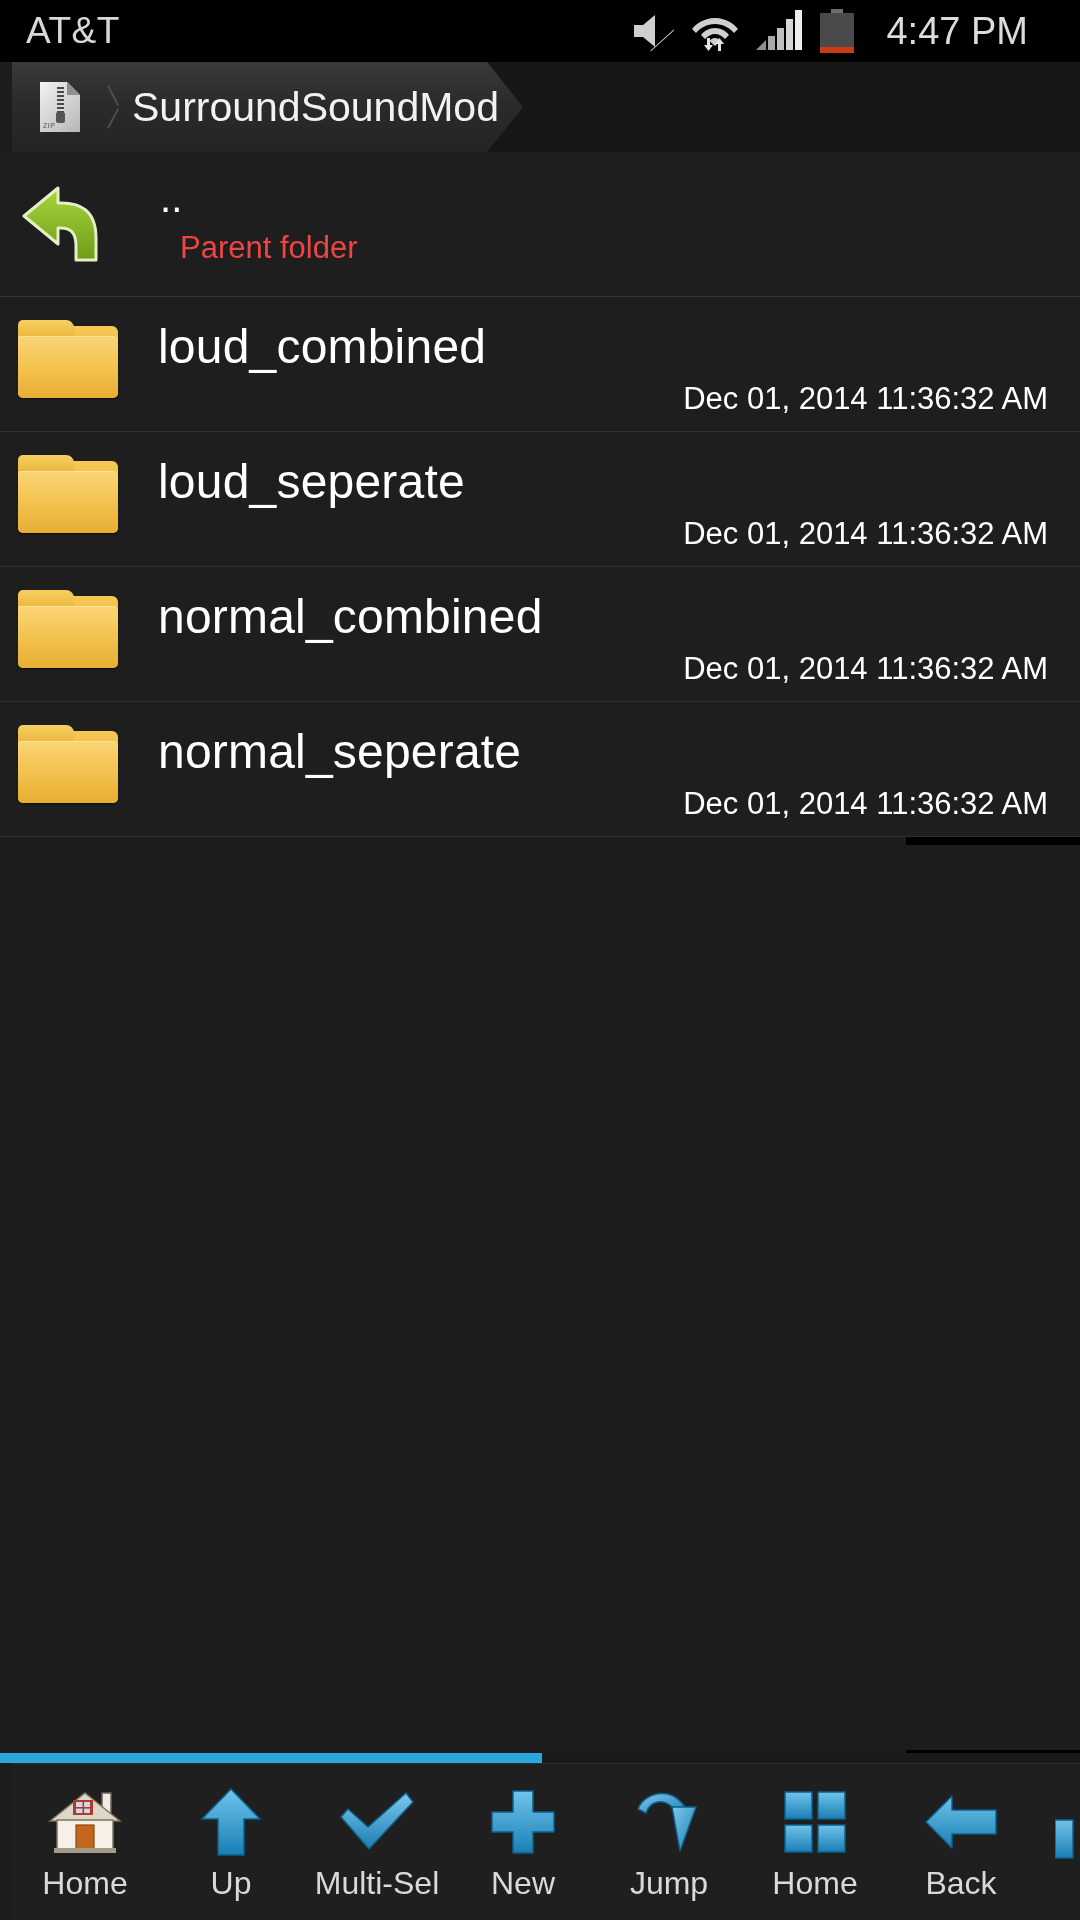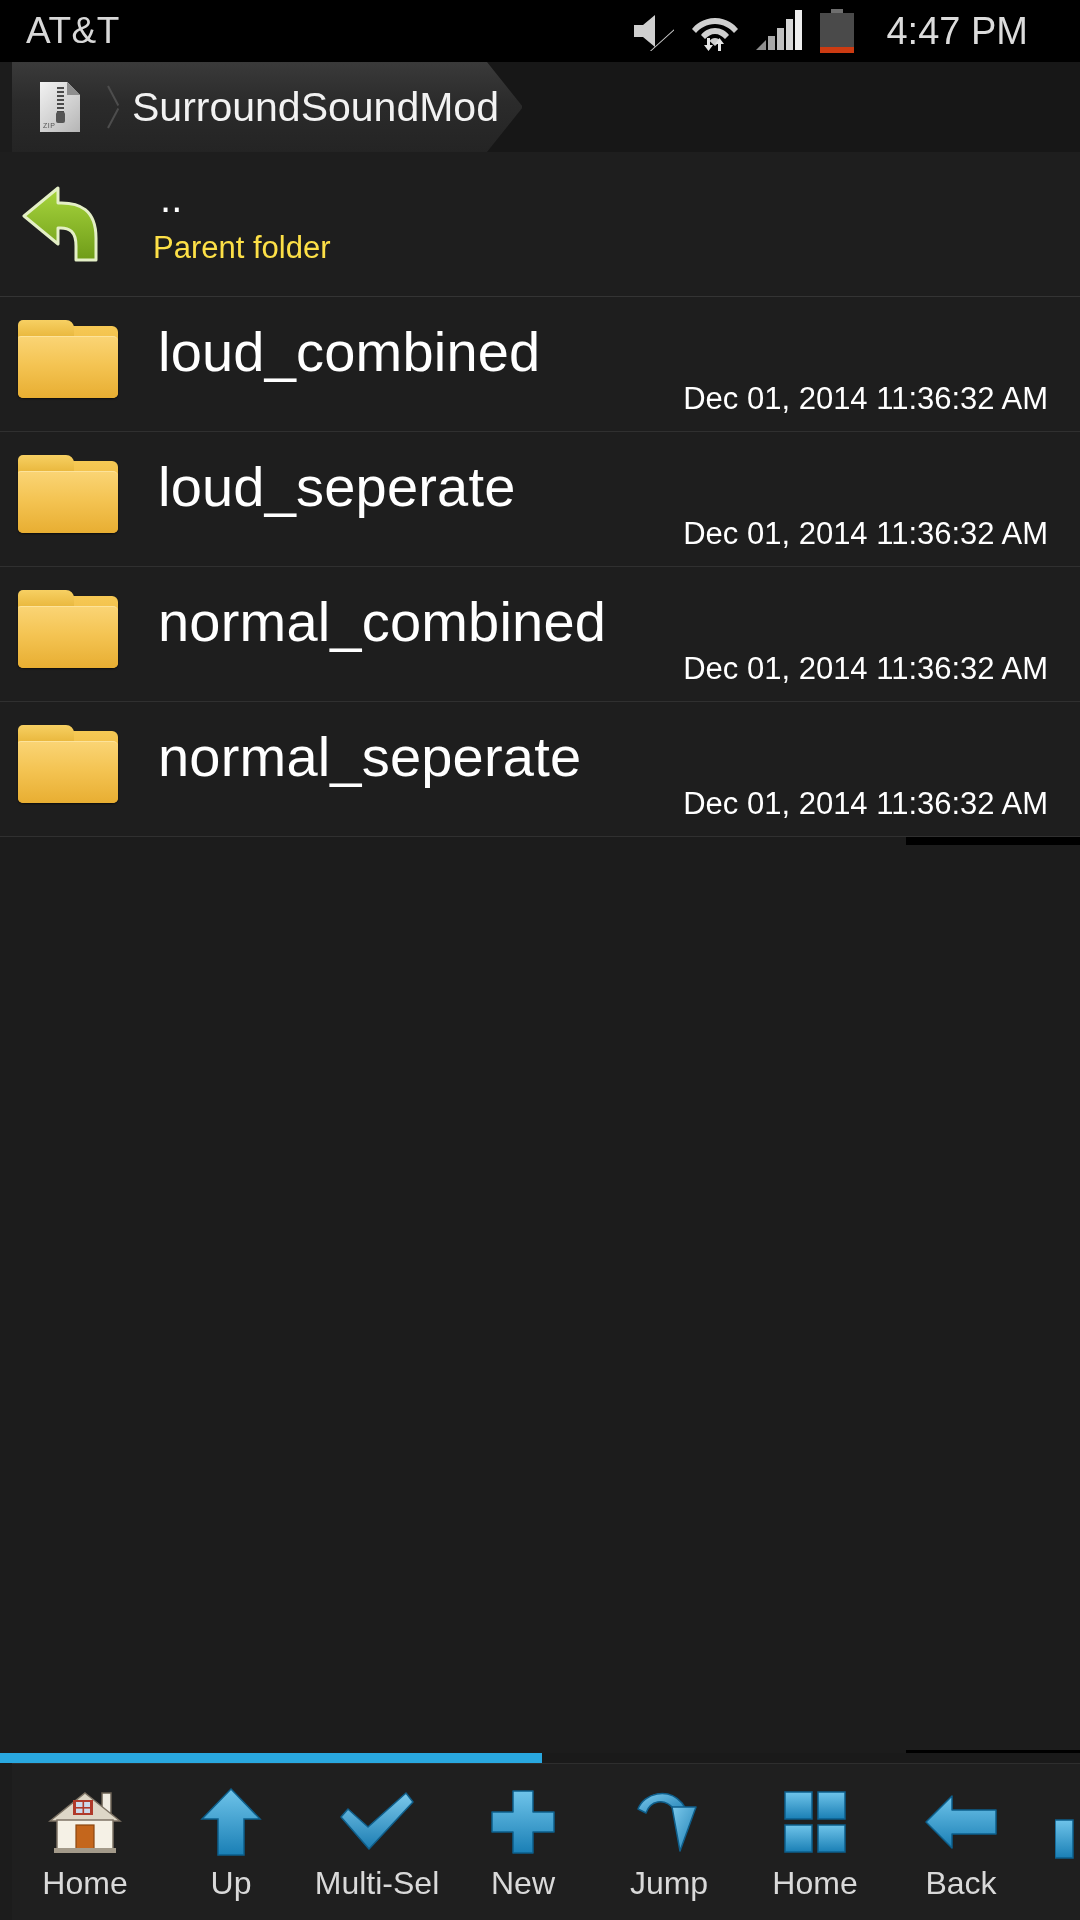"Parent folder" .row-sub { color: #fde047 -> #ef4444; left: 153px -> 180px }
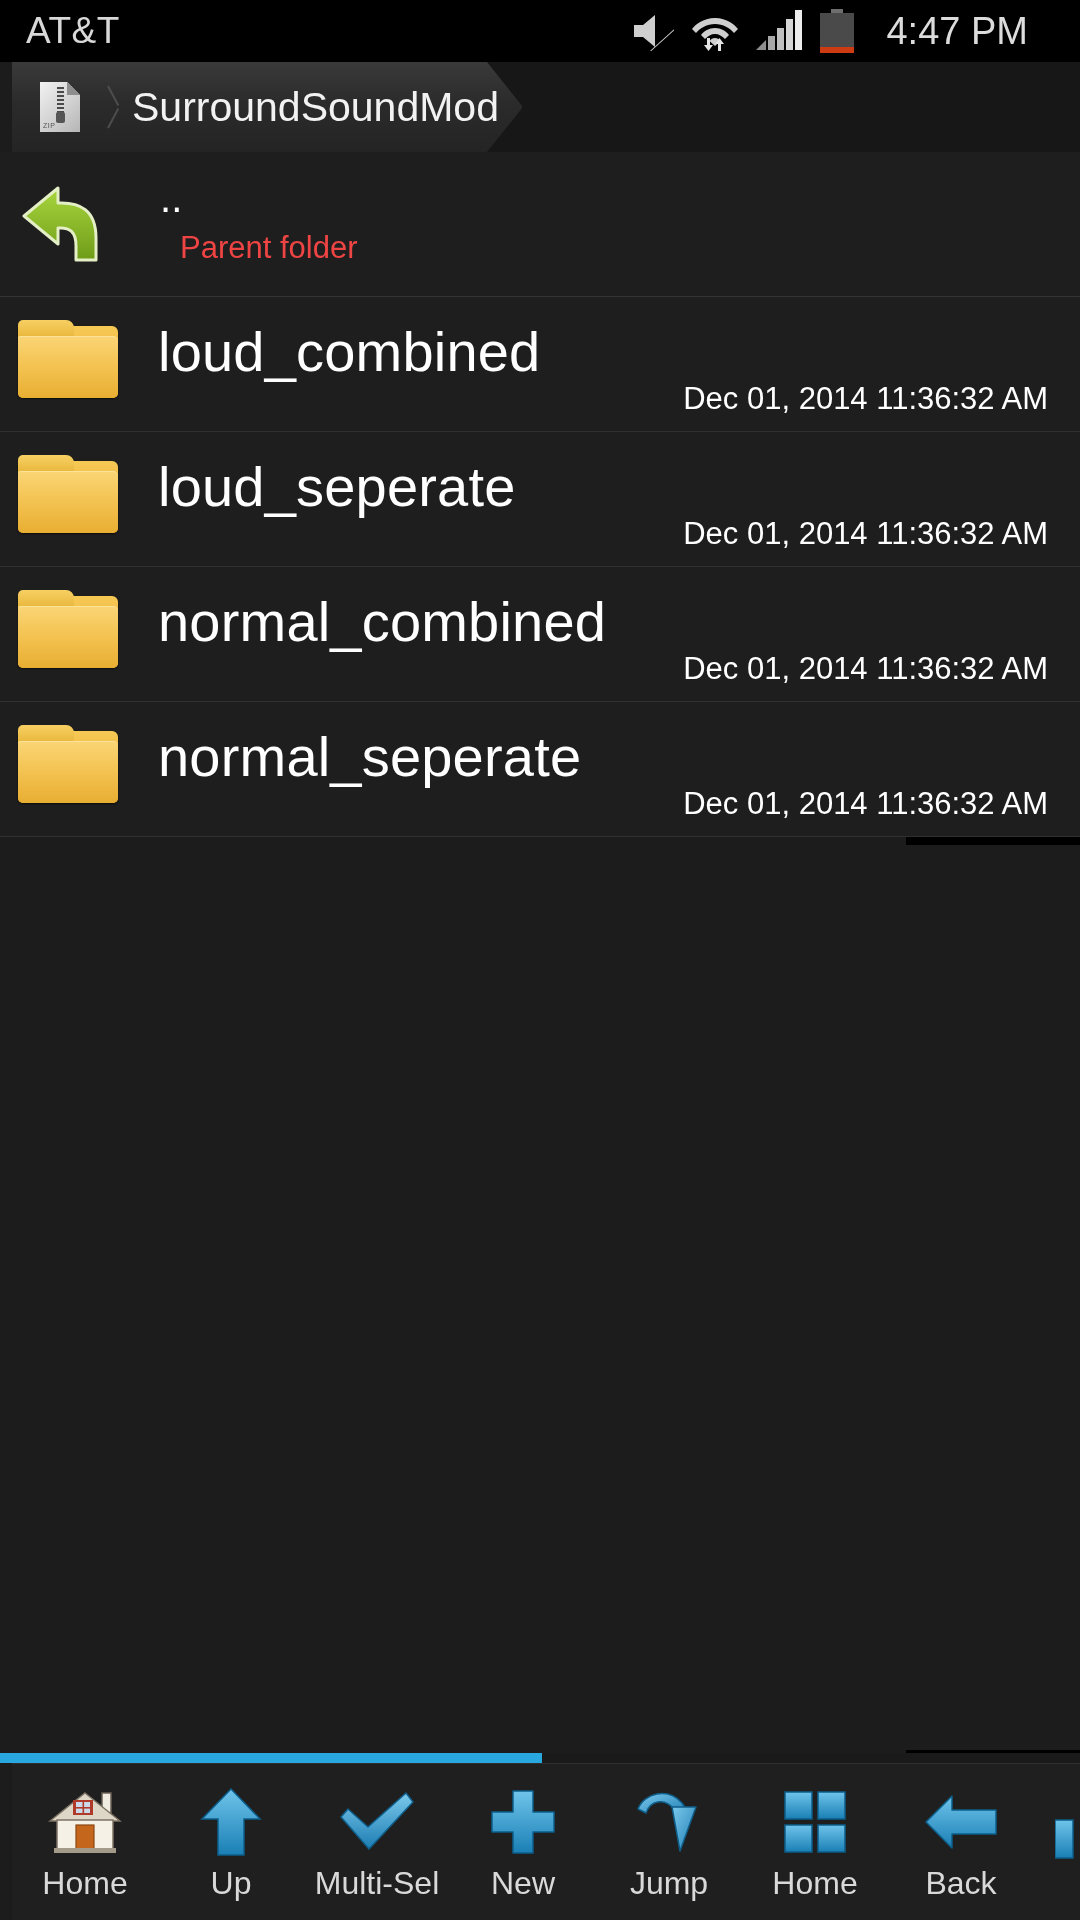"loud_combined" .row-name { font-size: 56px -> 48px }
